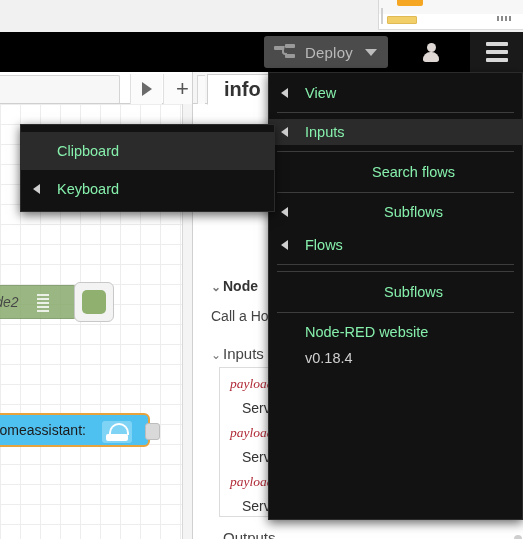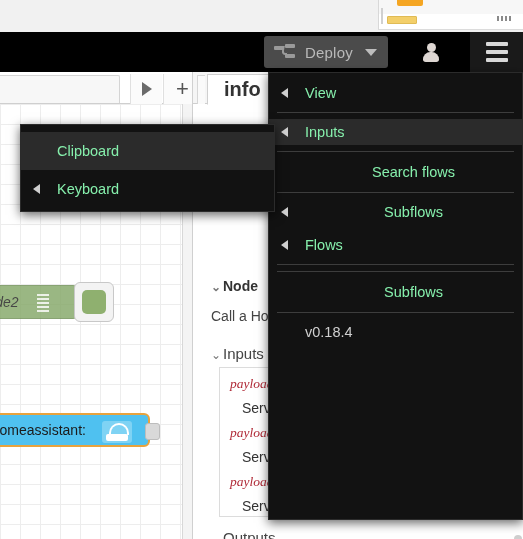"Node-RED website" div.mi { html: none -> <div> <span>Node-RED website</span> </div> }
